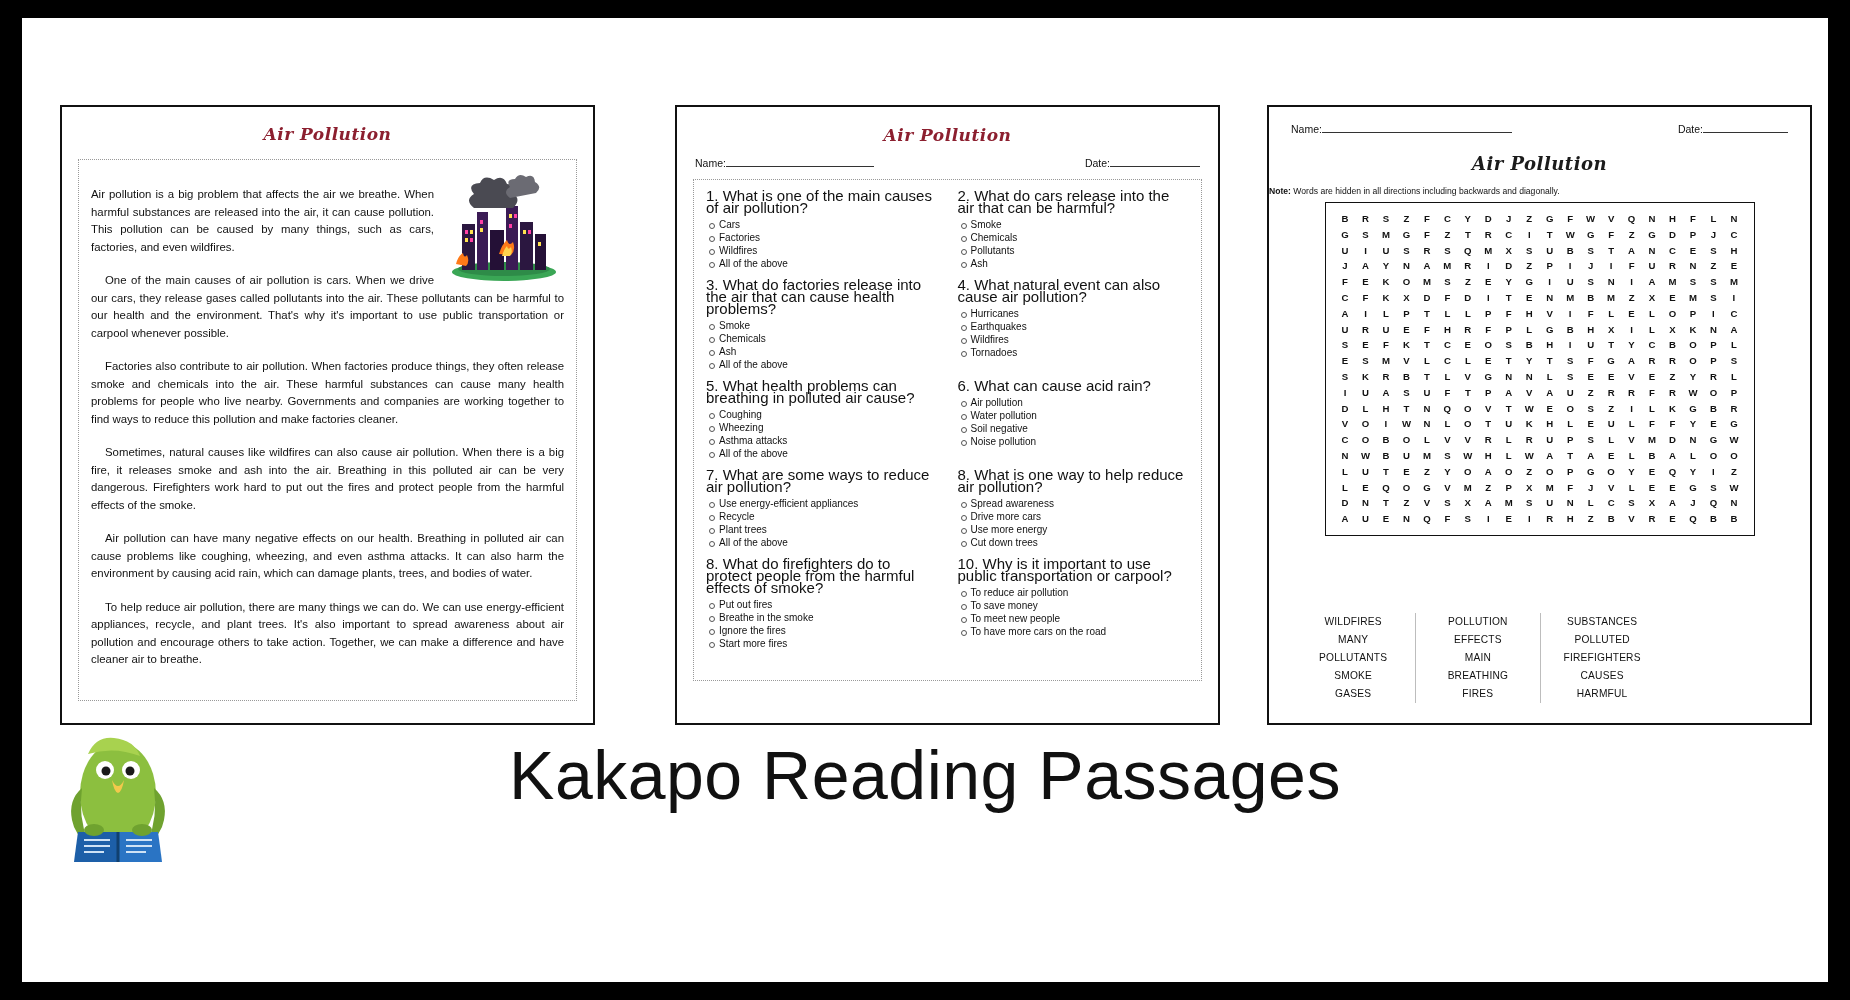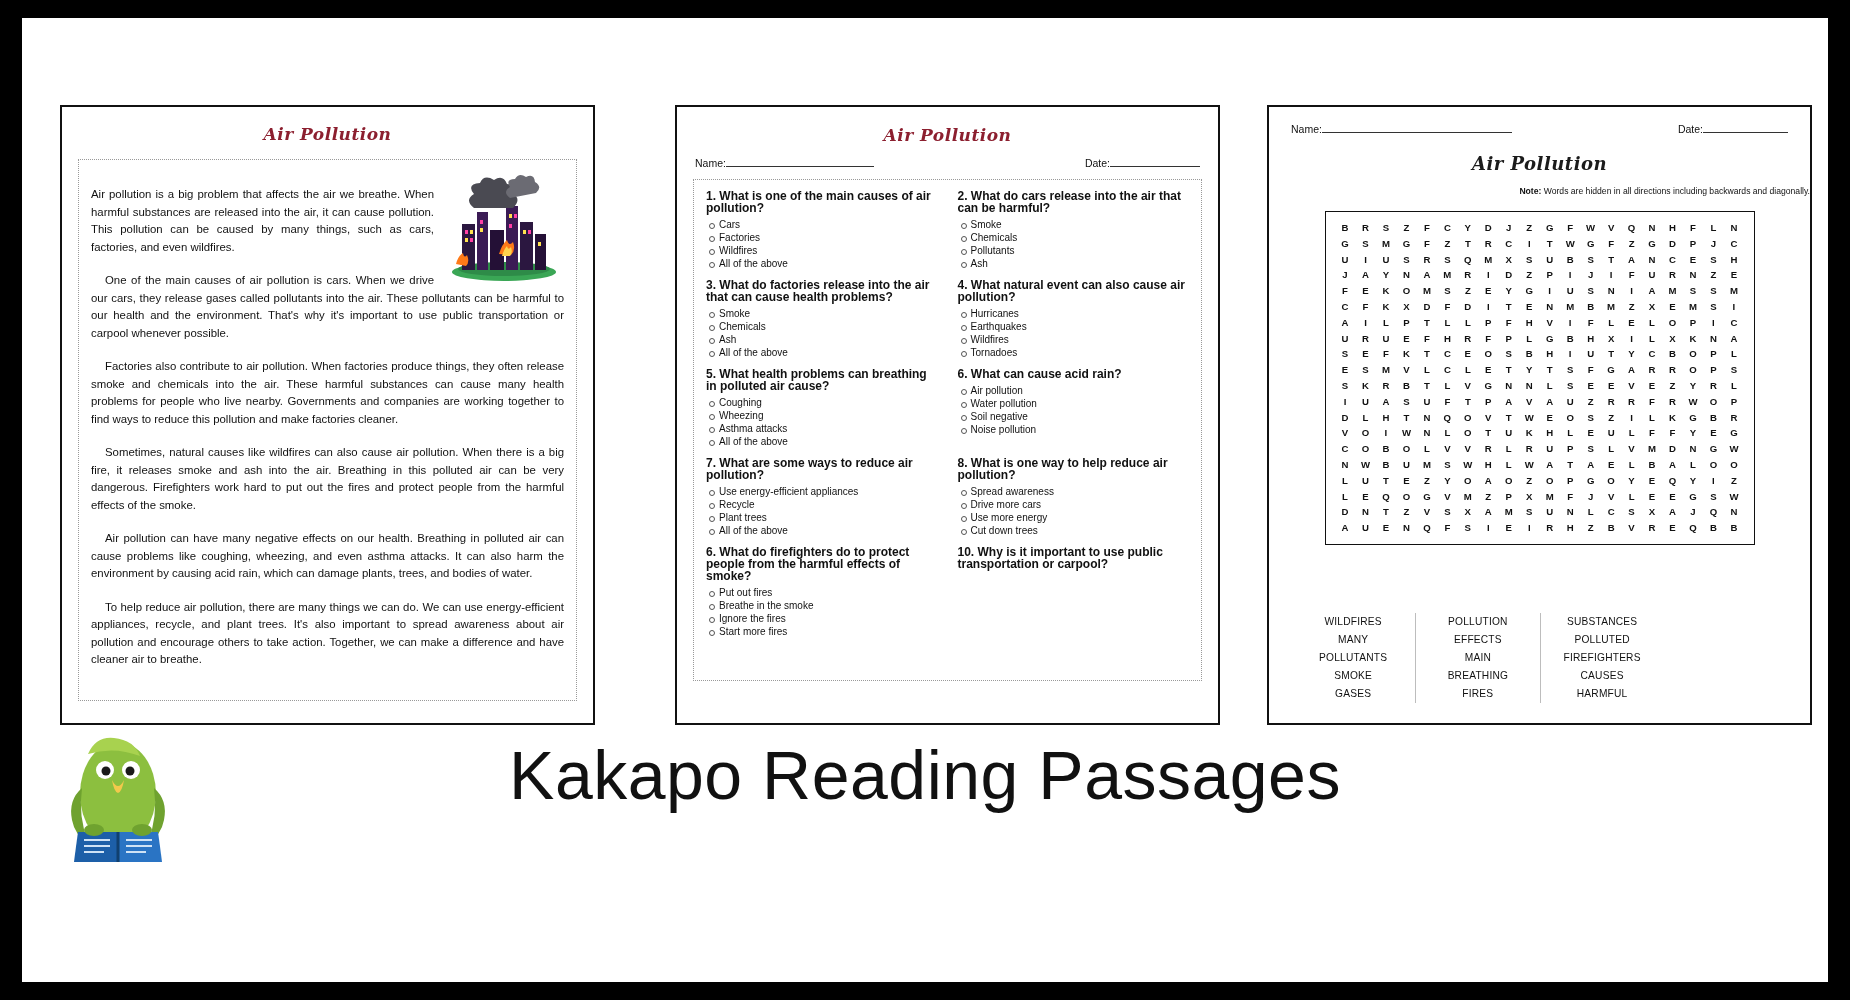"1. What is one of" .q-text { font-size: 12px -> 15px; font-weight: bold -> normal }
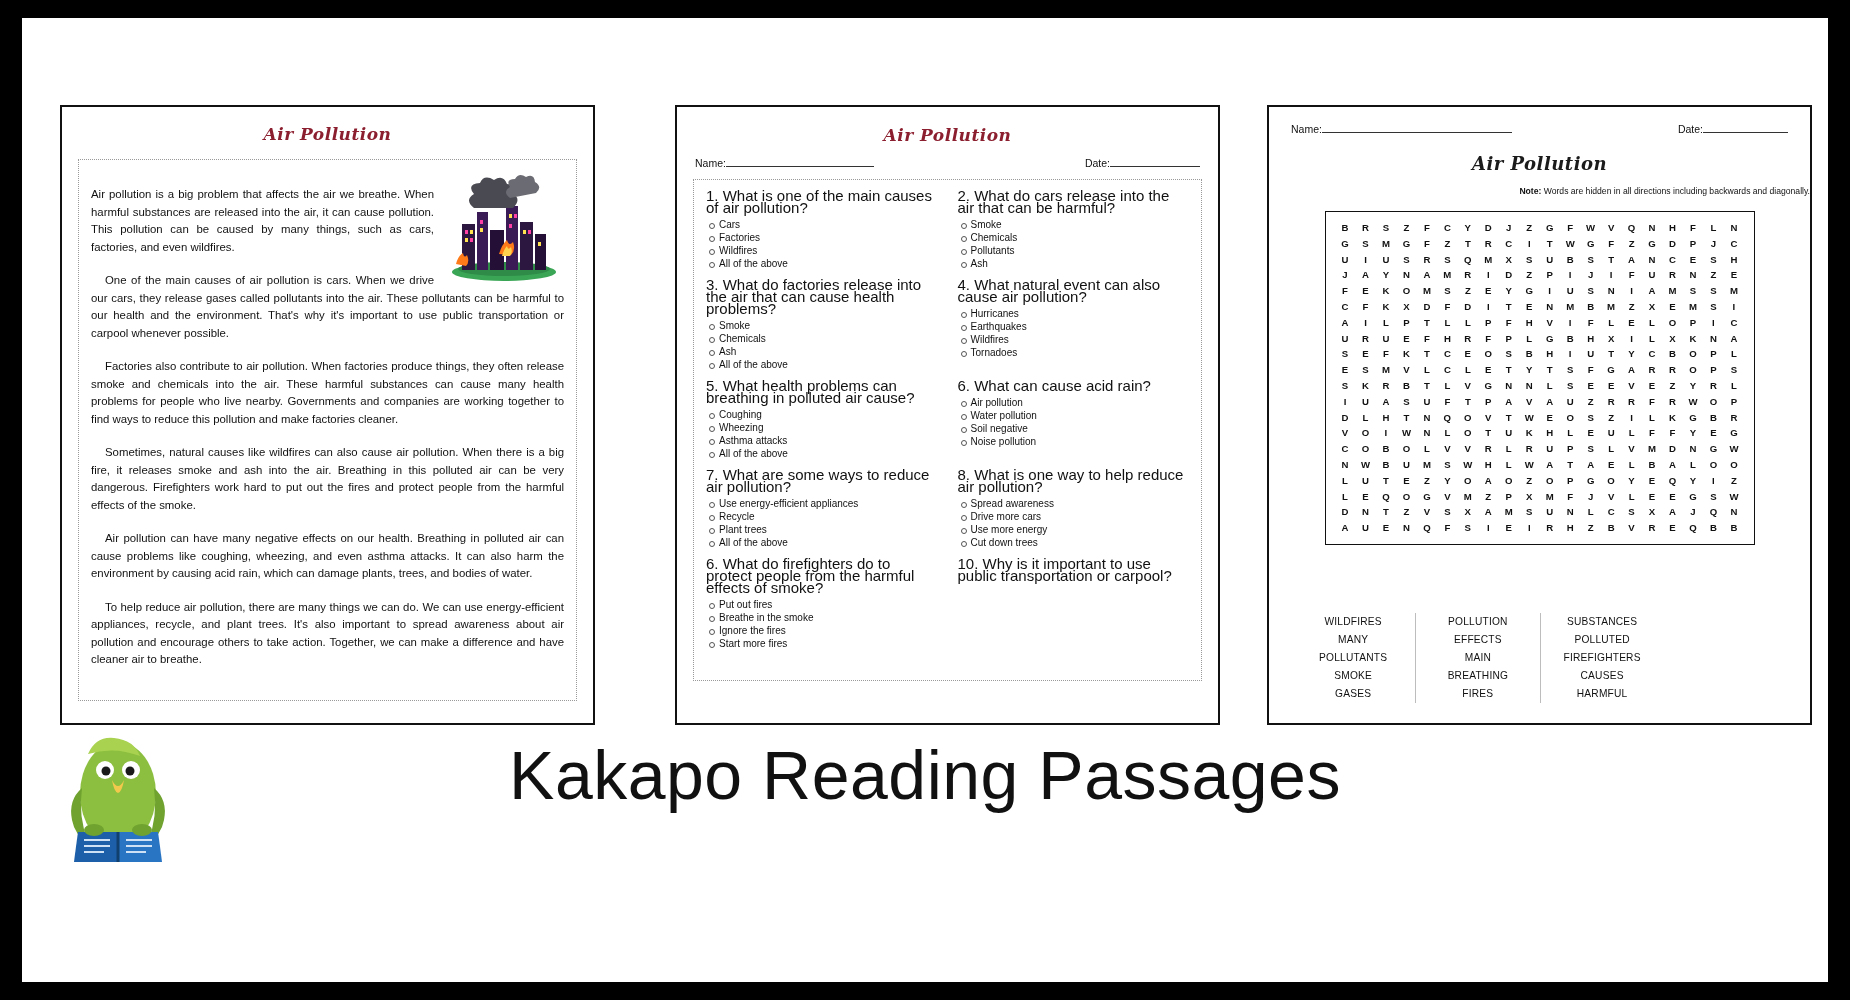"Note: Words are hidden in" .note { margin-bottom: 15px -> 6px; text-align: right -> left }
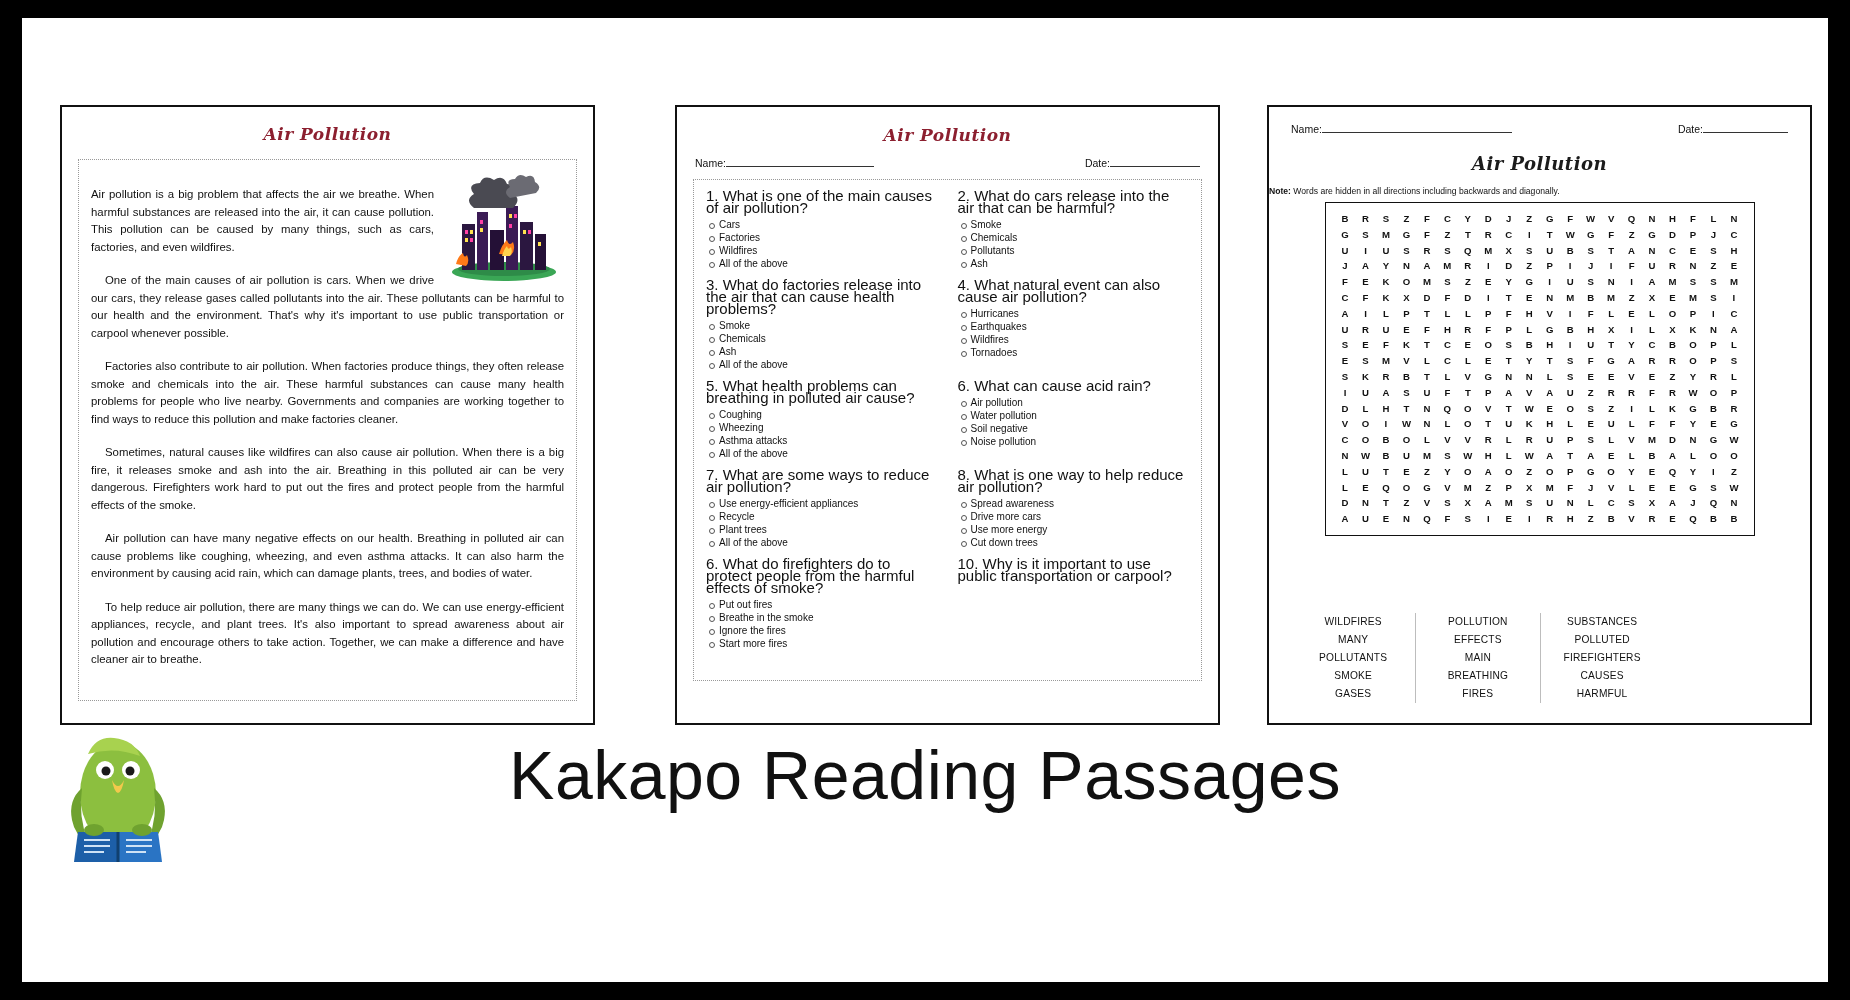"6. What do firefighters do" div.q-text { text: 6 -> 8 }
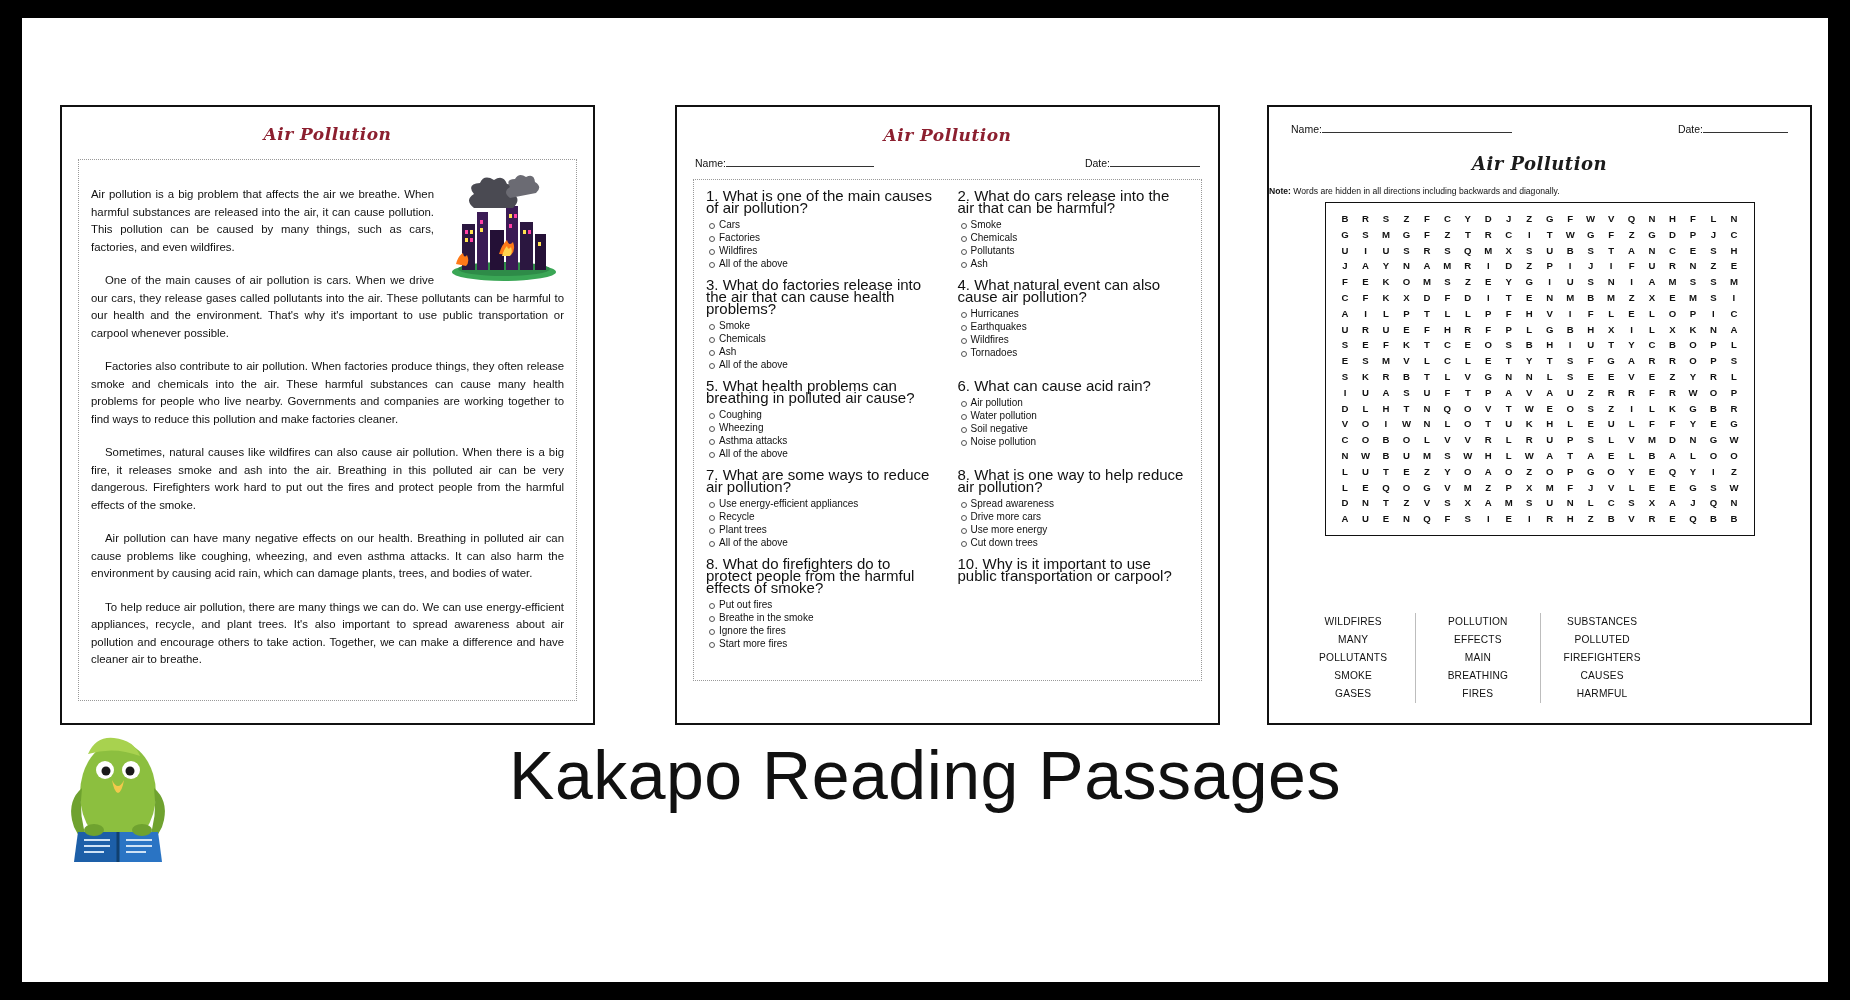"To reduce air pollution" ul.q-opts { html: none -> <ul> <li>To reduce air pollution</li> <li>To save money</li> <li>To meet new people</li> <li>To have more cars on the road</li> </ul> }
